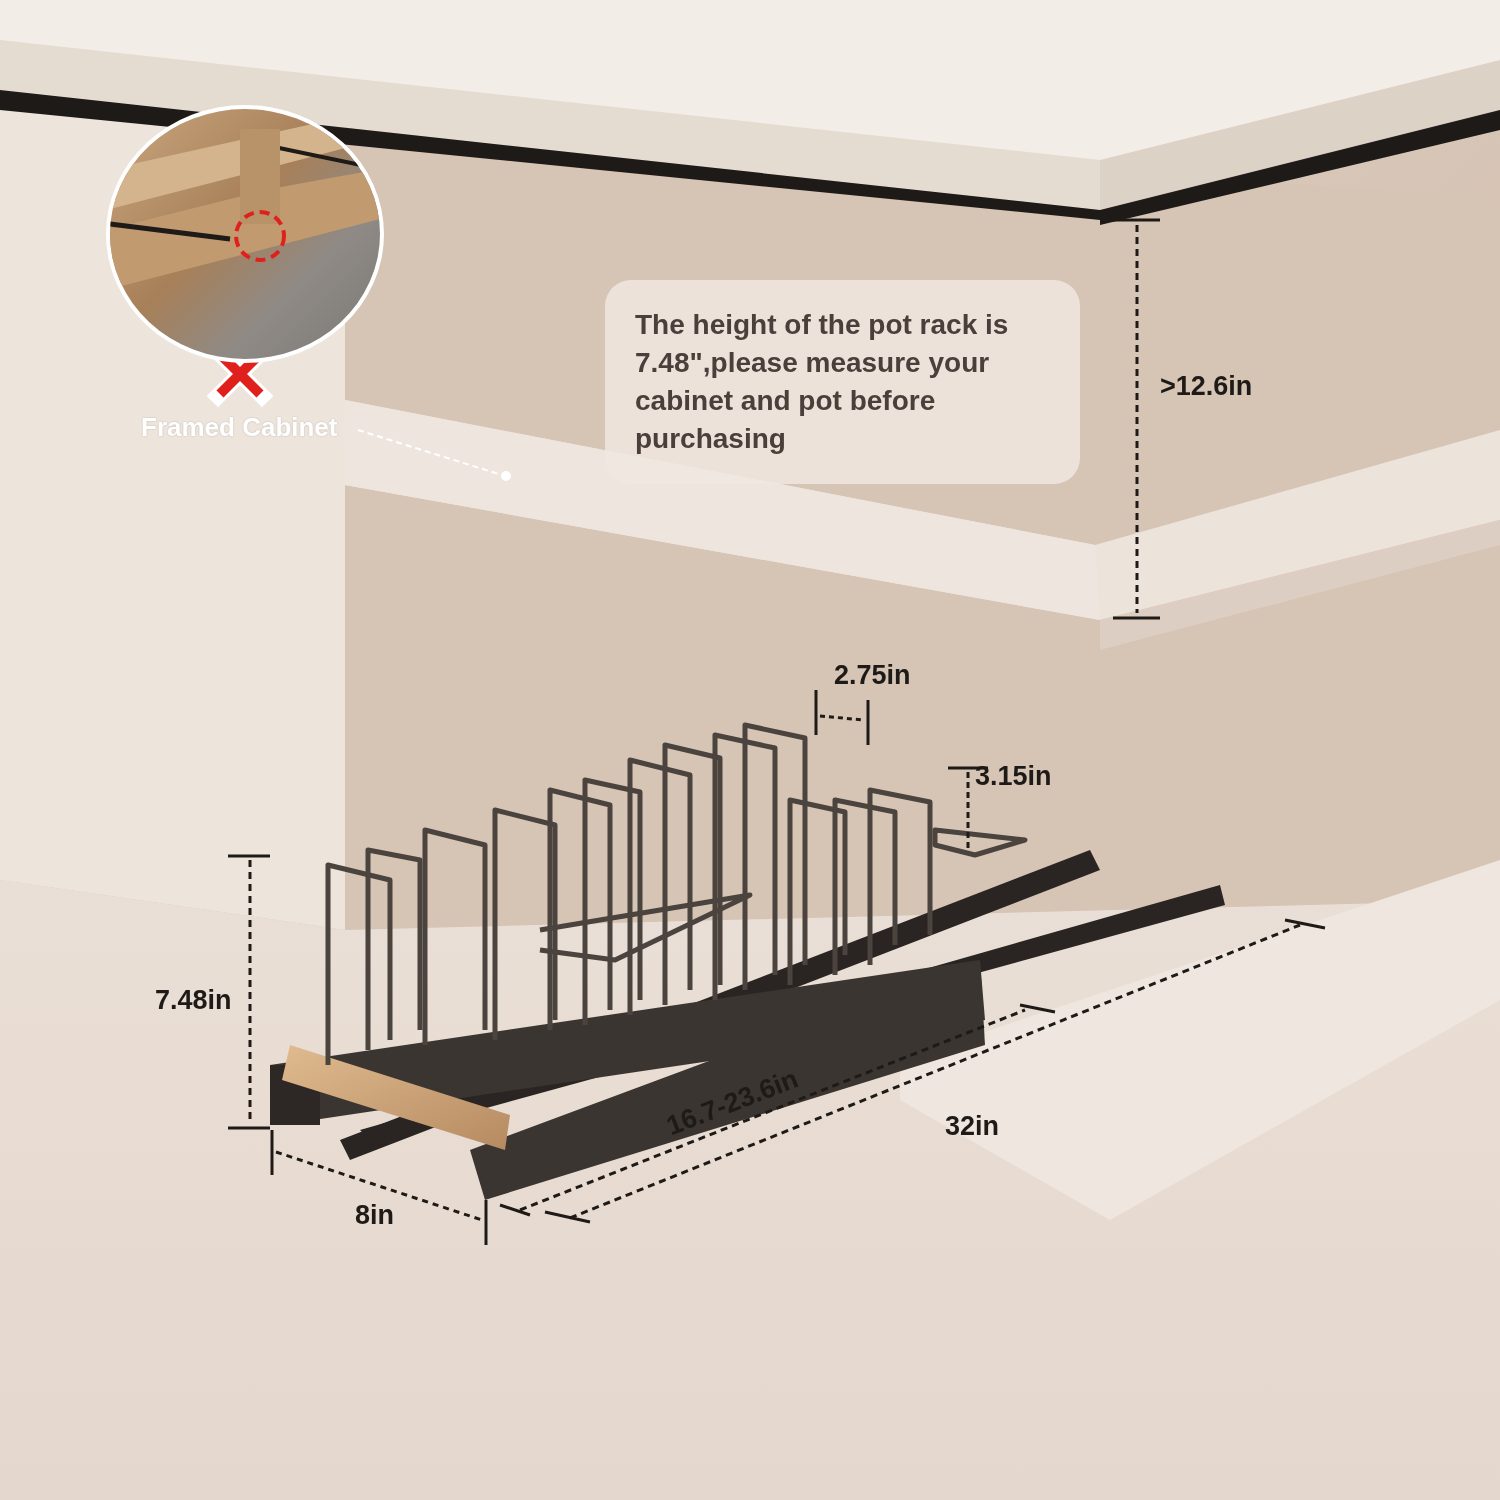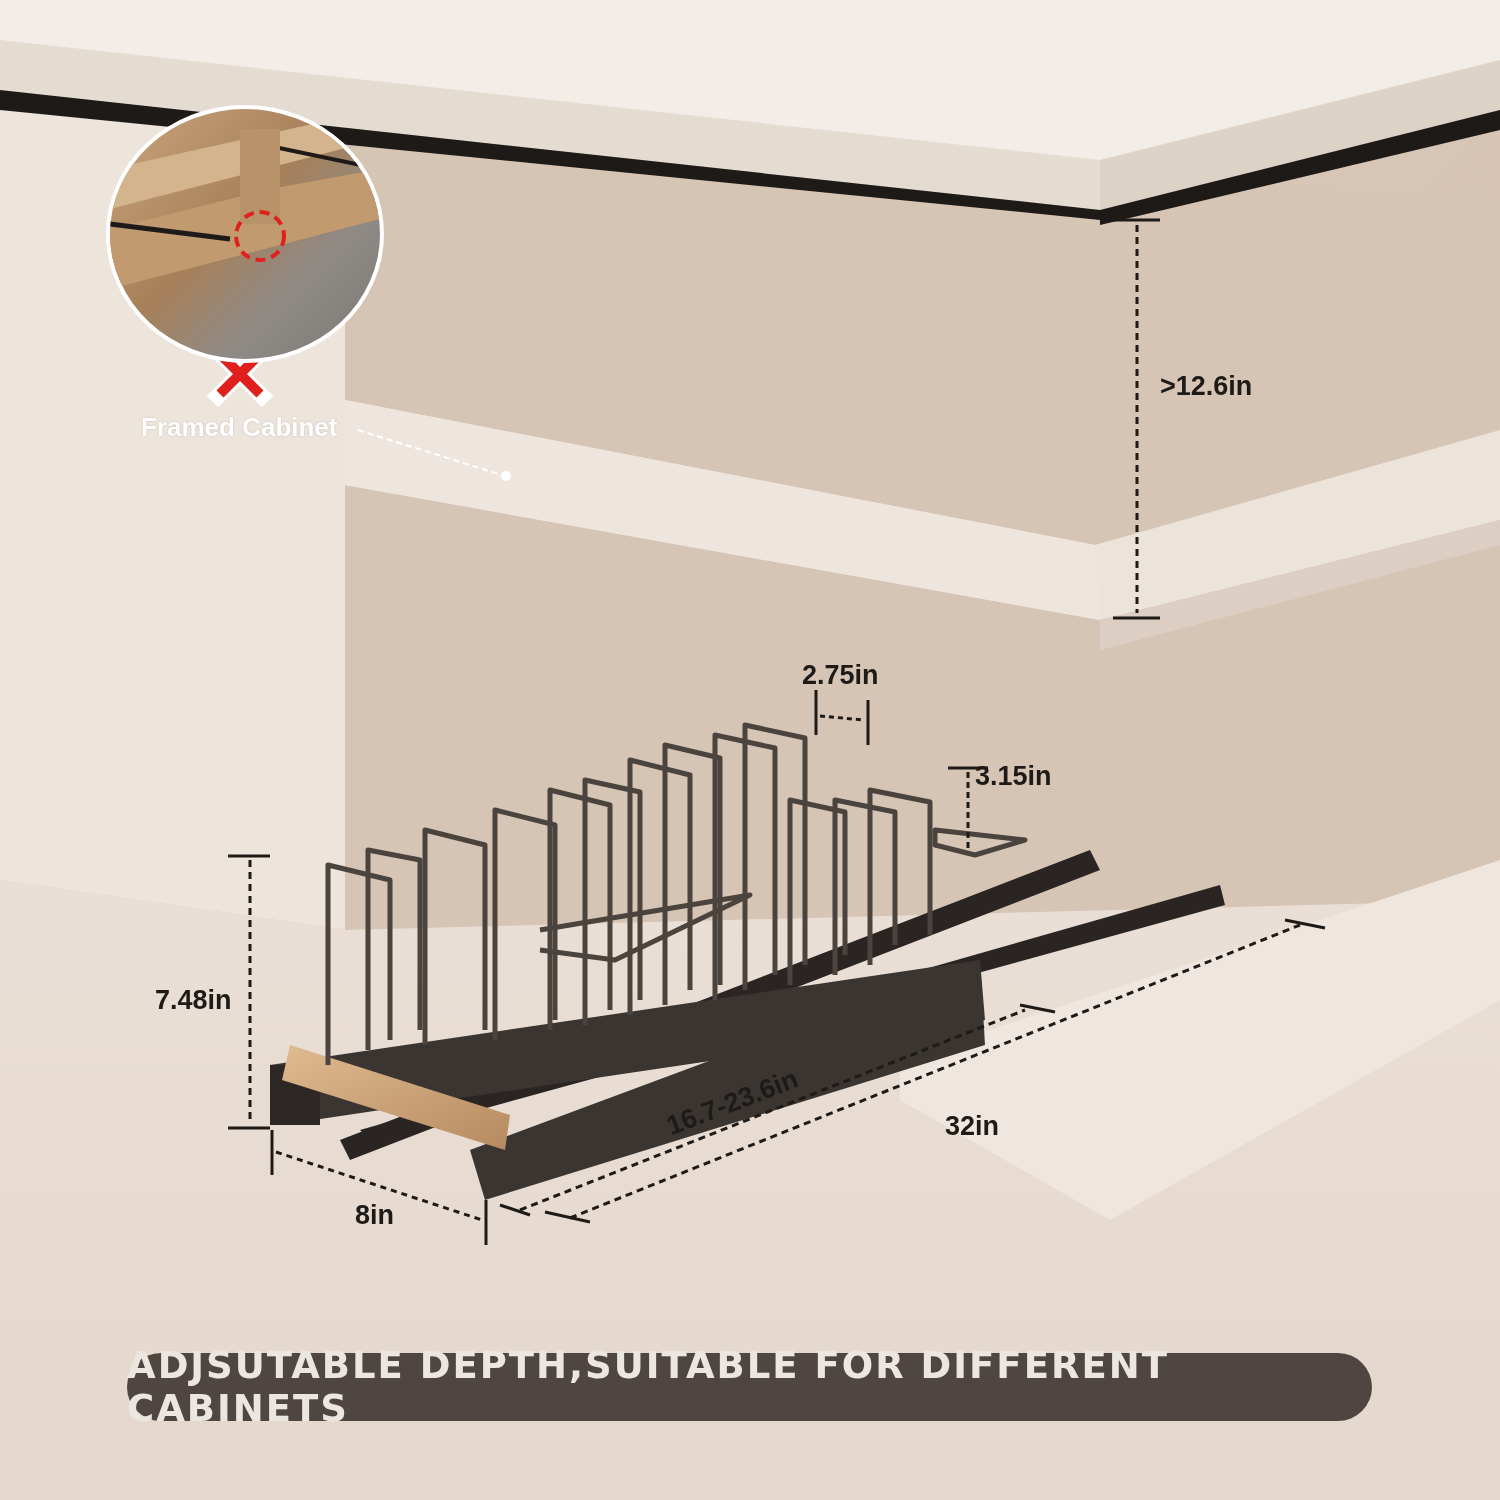"The height of the pot" div.bubble { html: none -> <div> <div>The height of the pot rack is 7.48",please measure your cabinet and pot before purchasing</div> </div> }
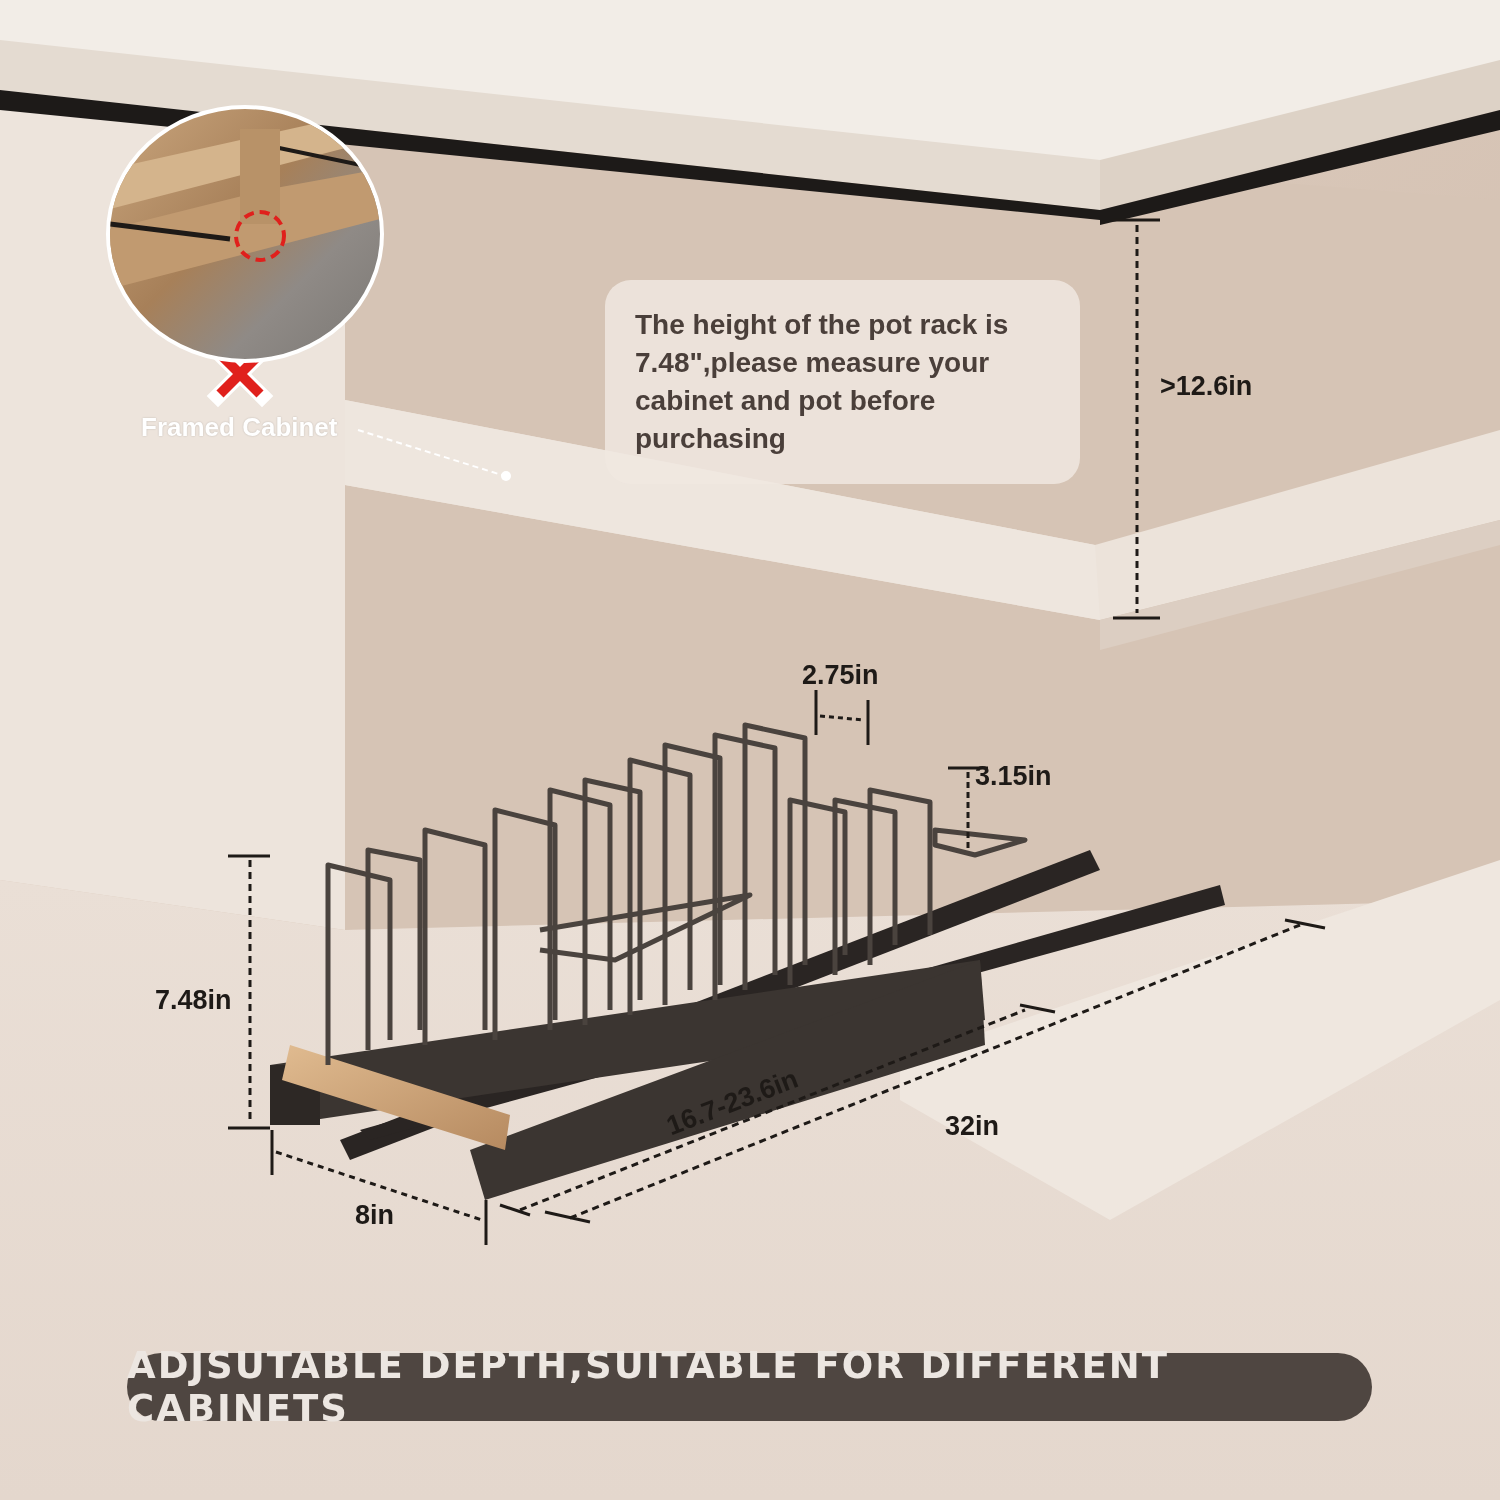"2.75in" div.lbl { left: 802px -> 834px }
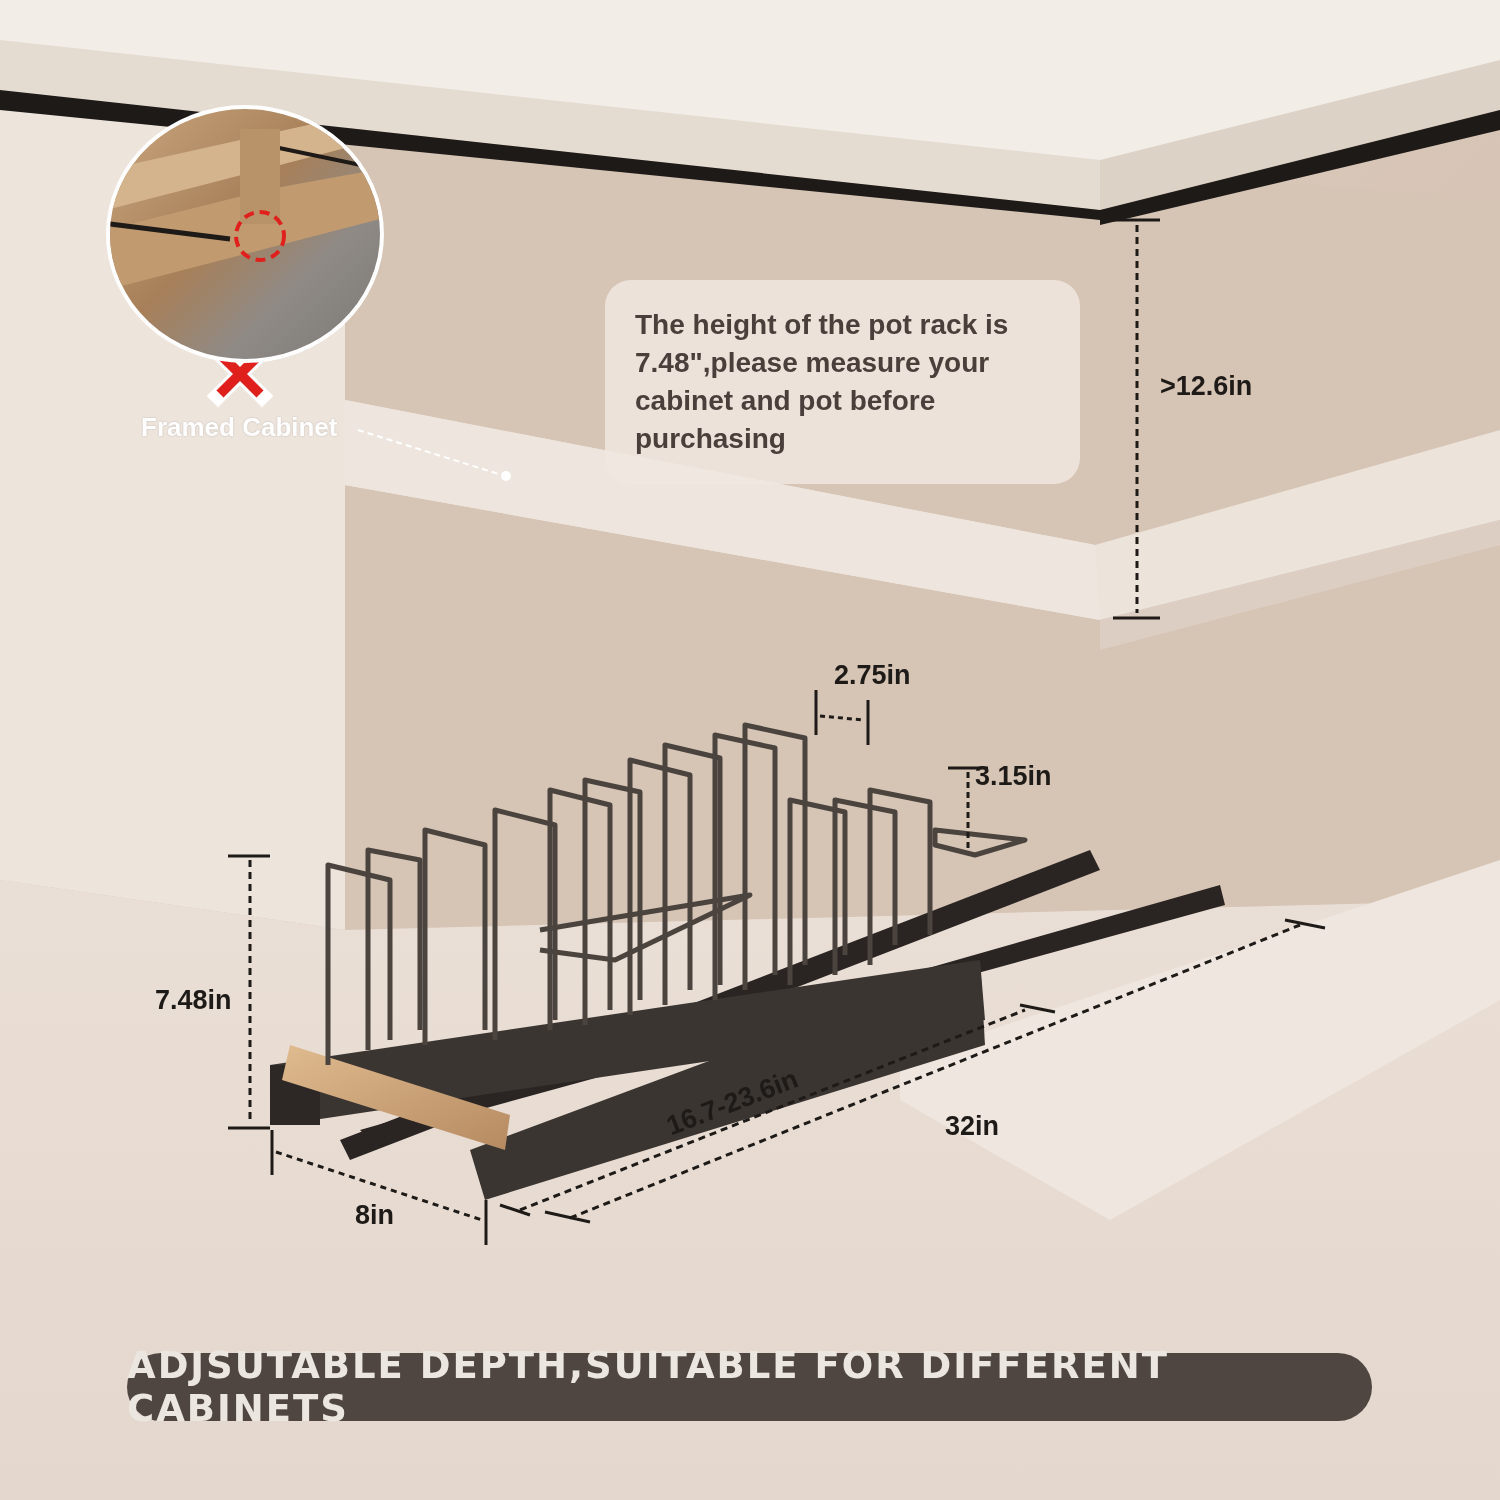"ADJSUTABLE DEPTH,SUITABLE FOR DIFFERENT" div.banner { html: <div> <span>ADJSUTABLE DEPTH,SUITABLE FOR DIFFERENT CABINETS</span> </div> -> none }
